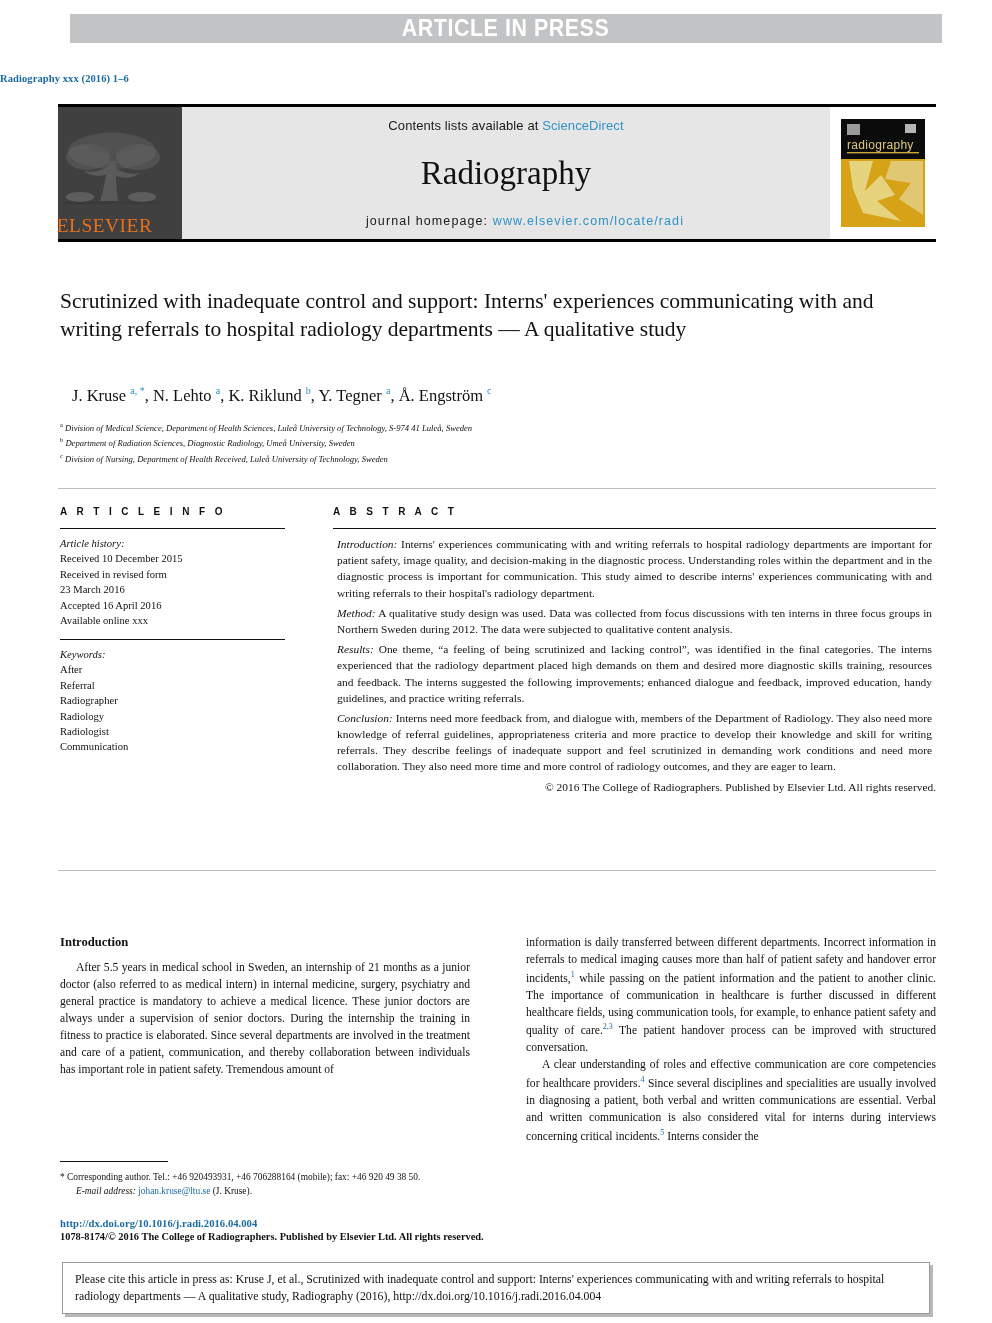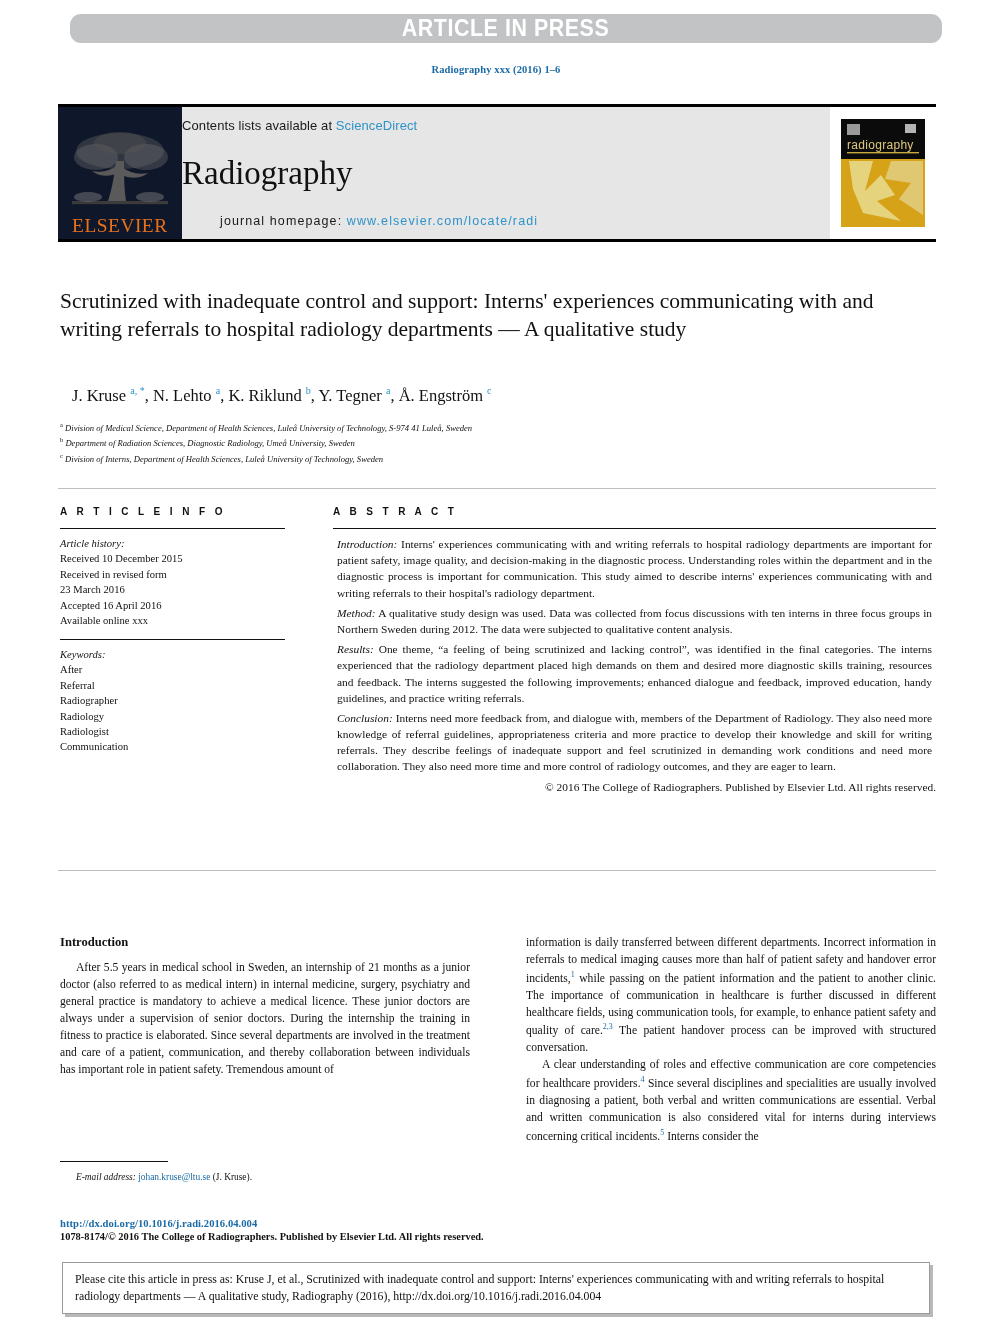"ARTICLE IN PRESS" .aip-banner { border-radius: 11px -> none }
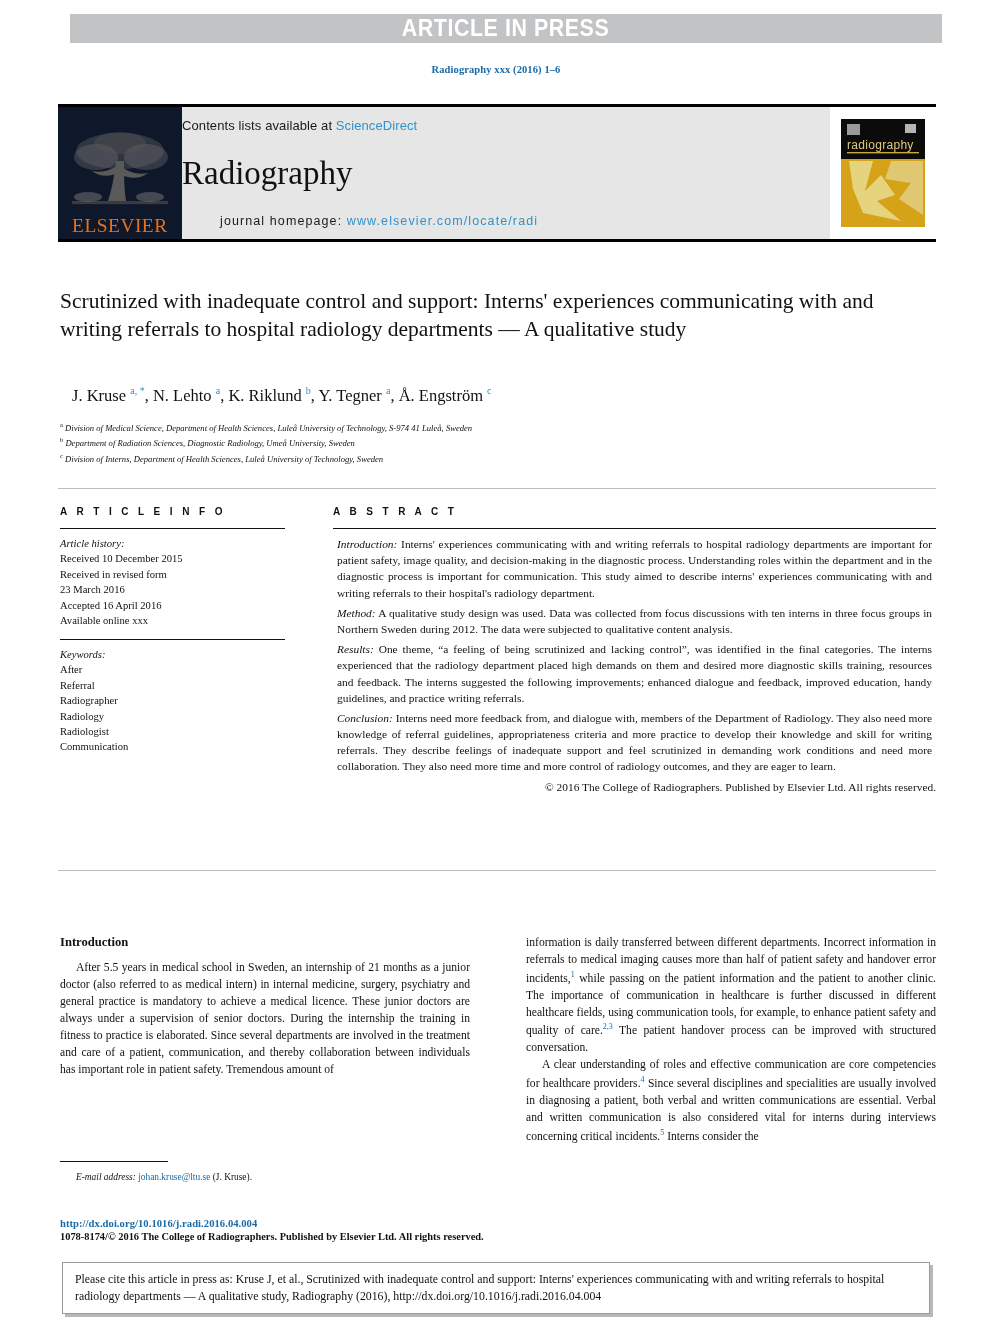"Radiography xxx (2016) 1–6" .journal-ref { text-align: center -> none; top: 64px -> 73px }
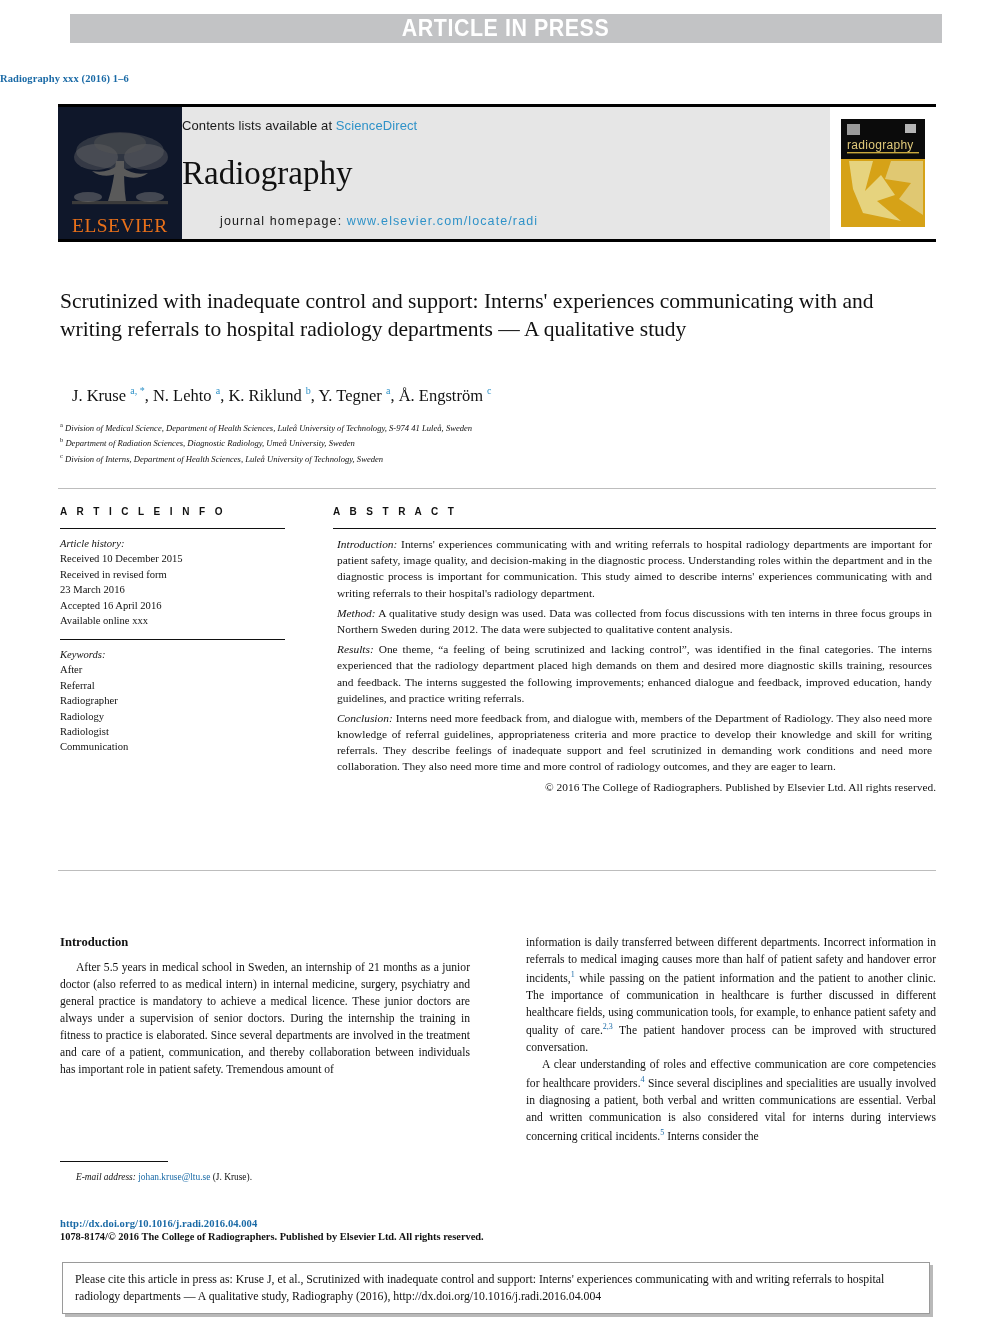"Contents lists available at" .masthead-center { align-items: none -> center }
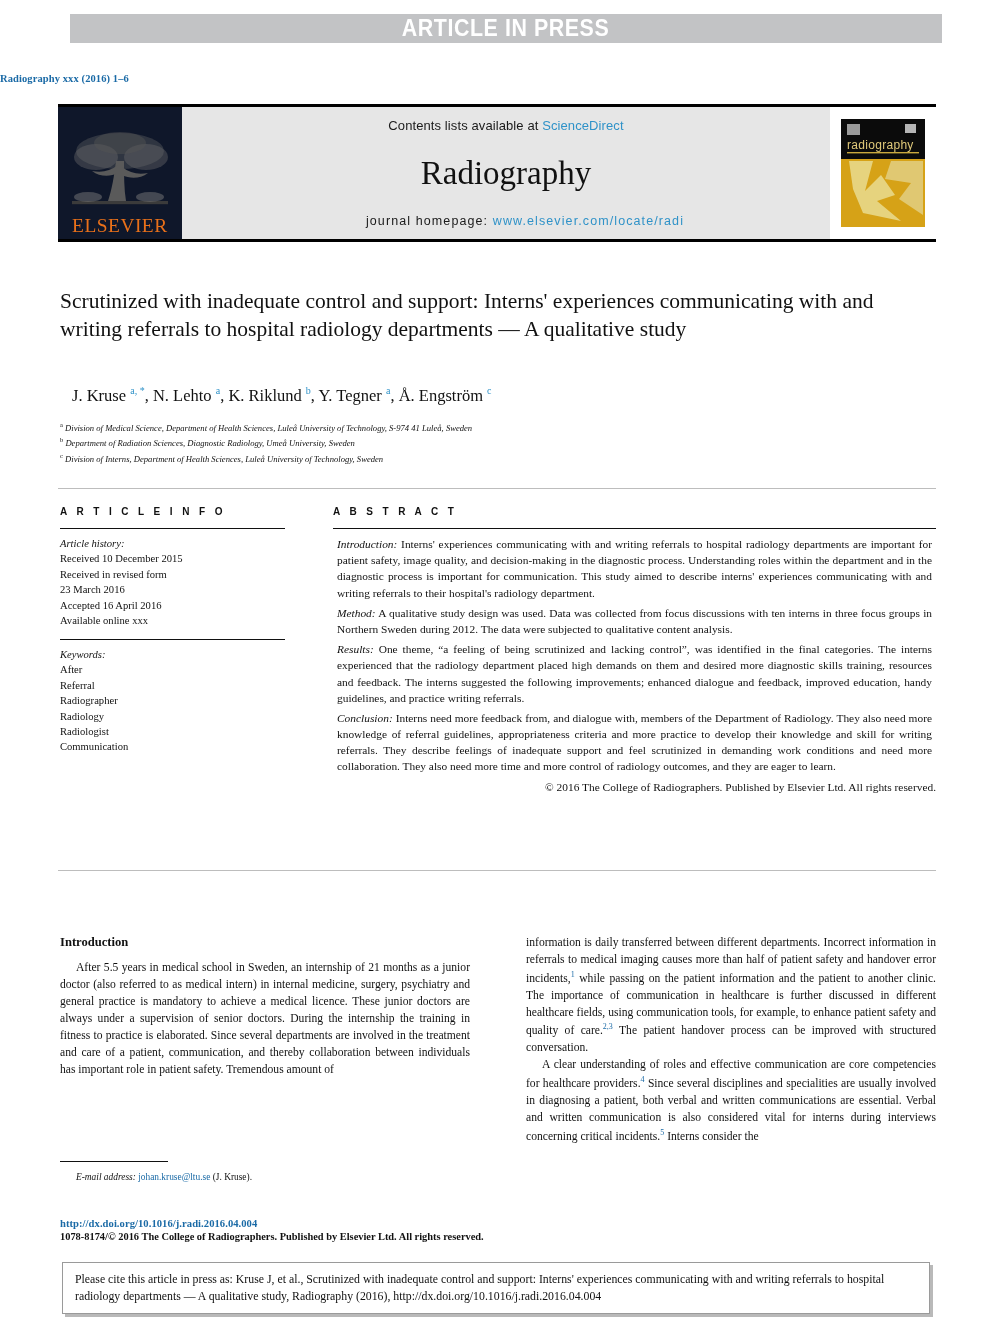"ELSEVIER" .elsevier-logo { align-items: center -> none; background: #0f172a -> #404040 }
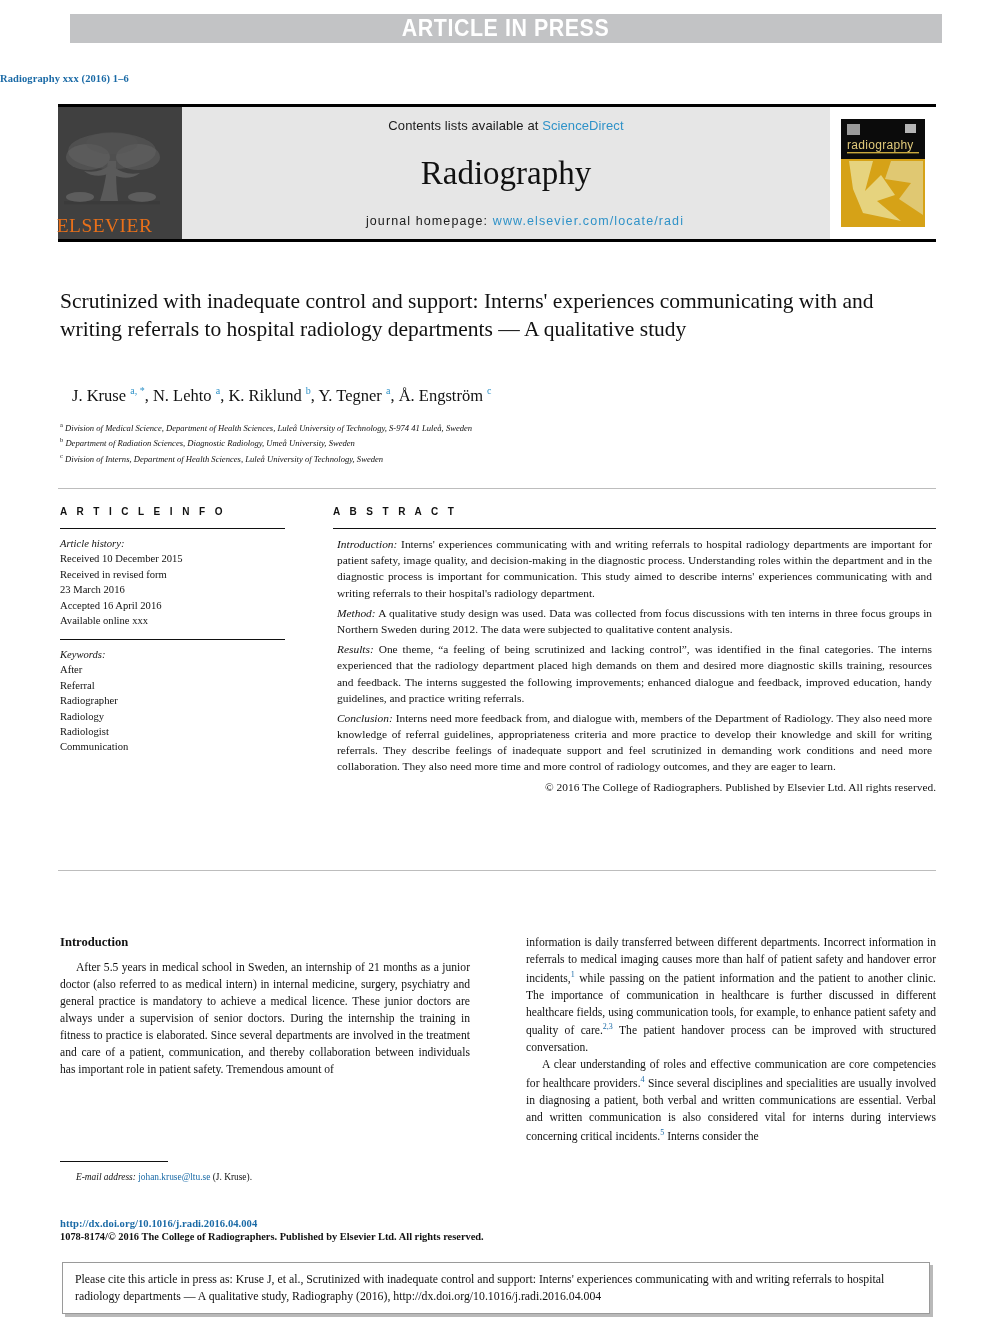"Division of Interns, Department of" span { text: Interns, Department of Health Sciences -> Nursing, Department of Health Received }
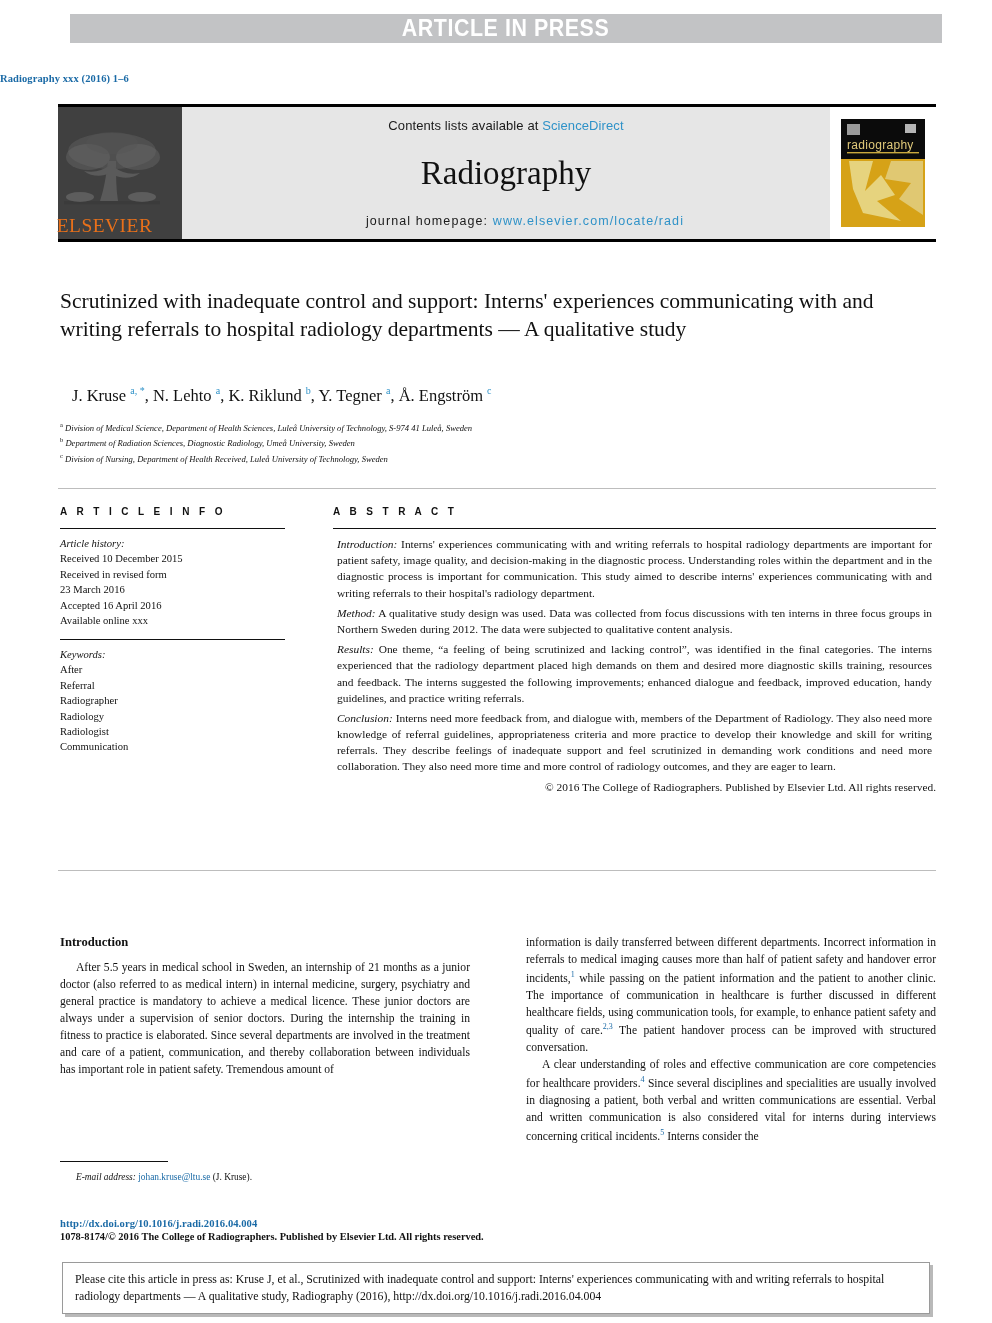"* Corresponding author. Tel.: +46" div.fn-text { html: none -> <div>* Corresponding author. Tel.: +46 920493931, +46 706288164 (mobile); fax: +46 920 49 38 50.</div> }
